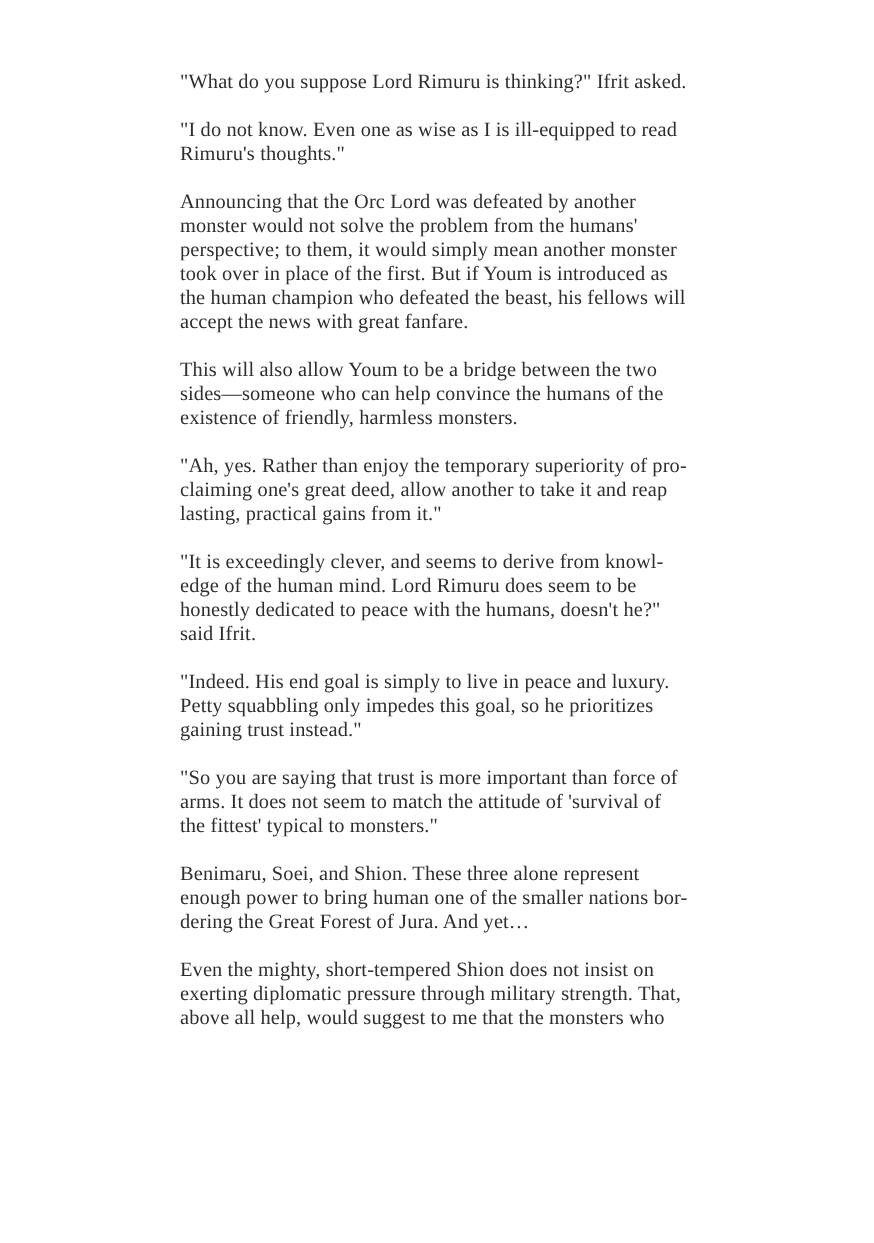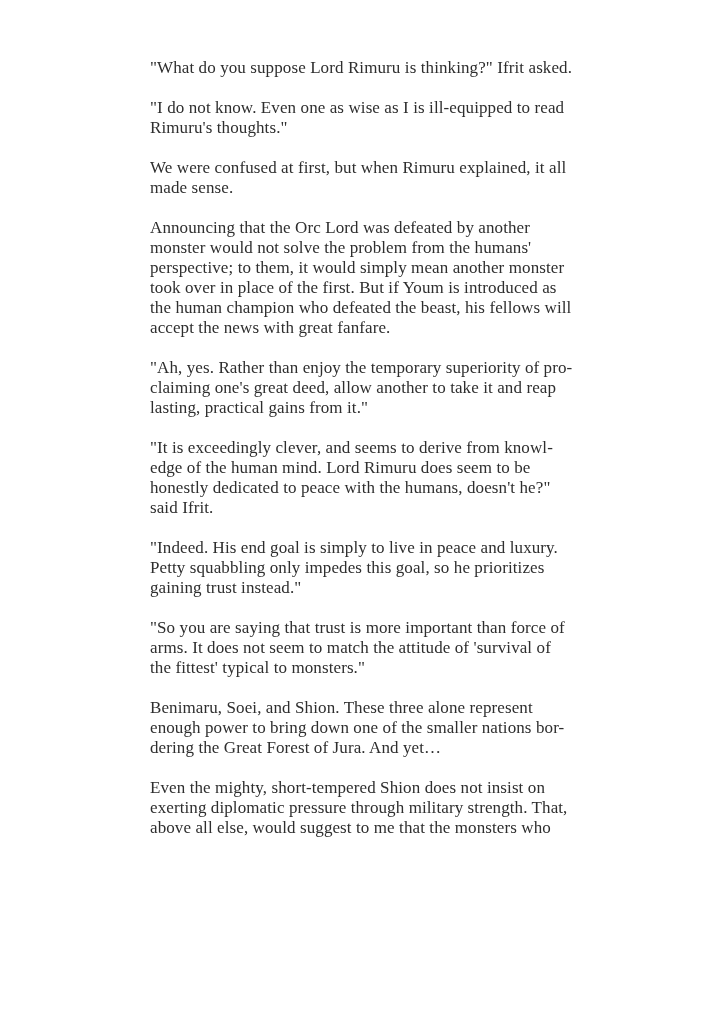"We were confused at first," p.paragraph { html: <p>We were confused at first, but when Rimuru explained, it all made sense.</p> -> none }
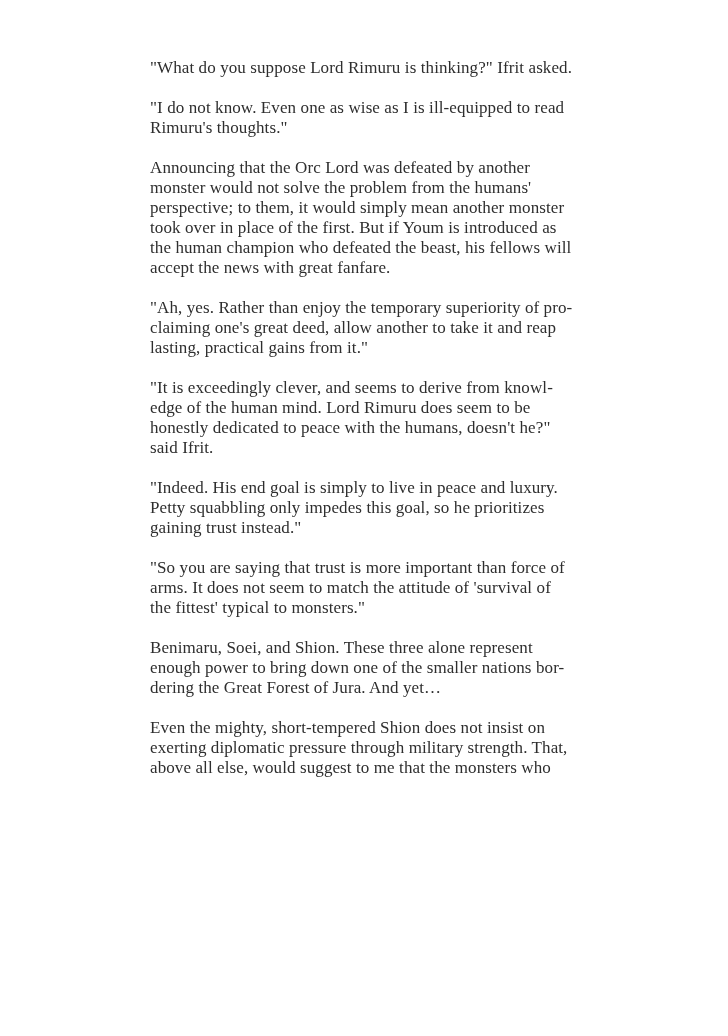"This will also allow Youm" p.paragraph { html: none -> <p>This will also allow Youm to be a bridge between the two sides—someone who can help convince the humans of the existence of friendly, harmless monsters.</p> }
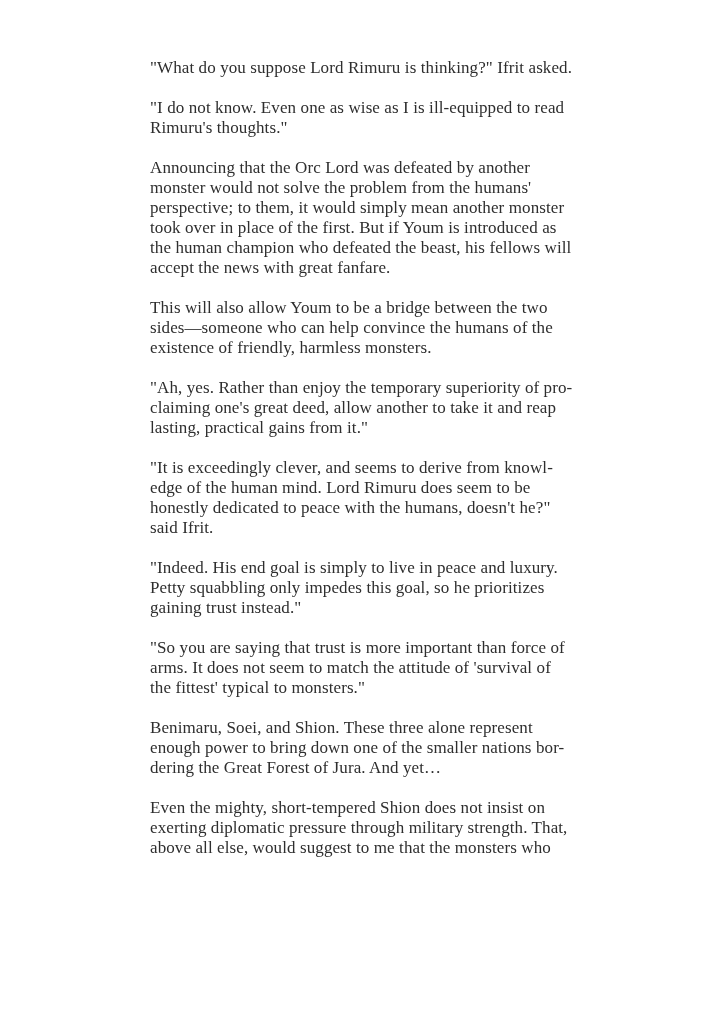"Benimaru, Soei, and Shion. These" p.paragraph { text: down -> human }
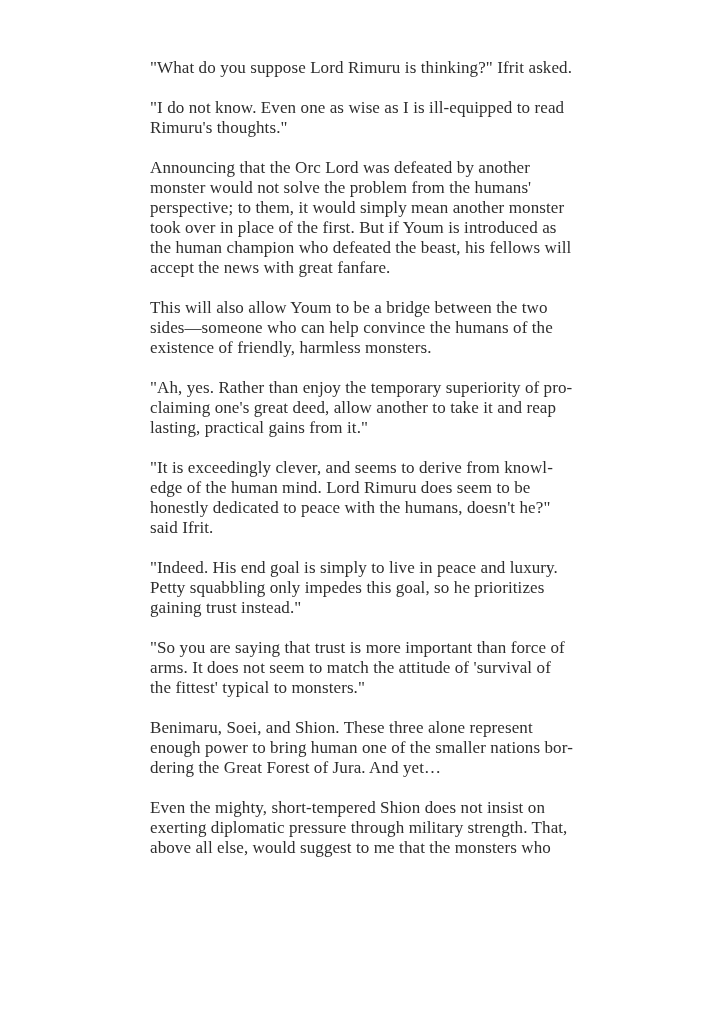"Even the mighty, short-tempered Shion" p.paragraph { text: else -> help }
